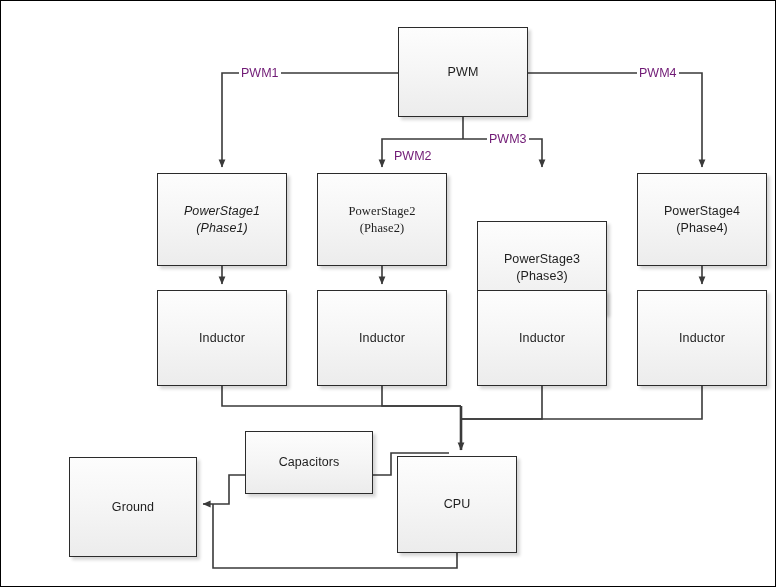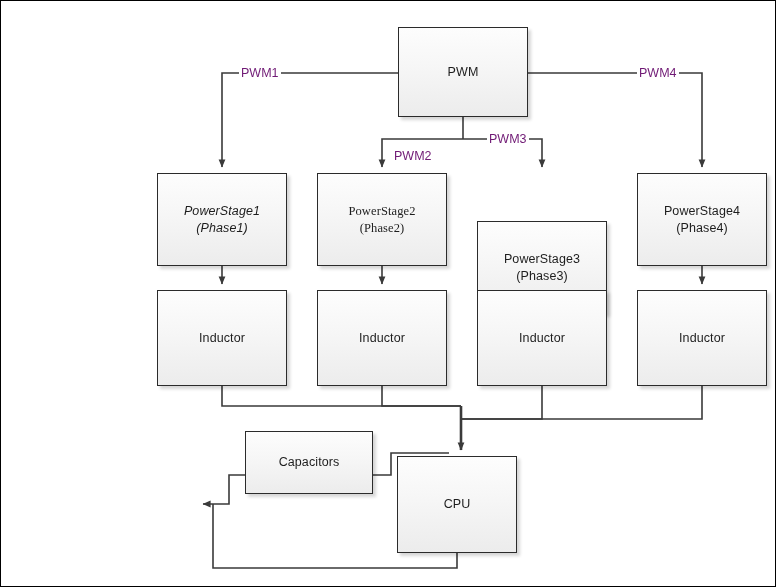"Ground" div.node { html: none -> <div> <span>Ground</span> </div> }
